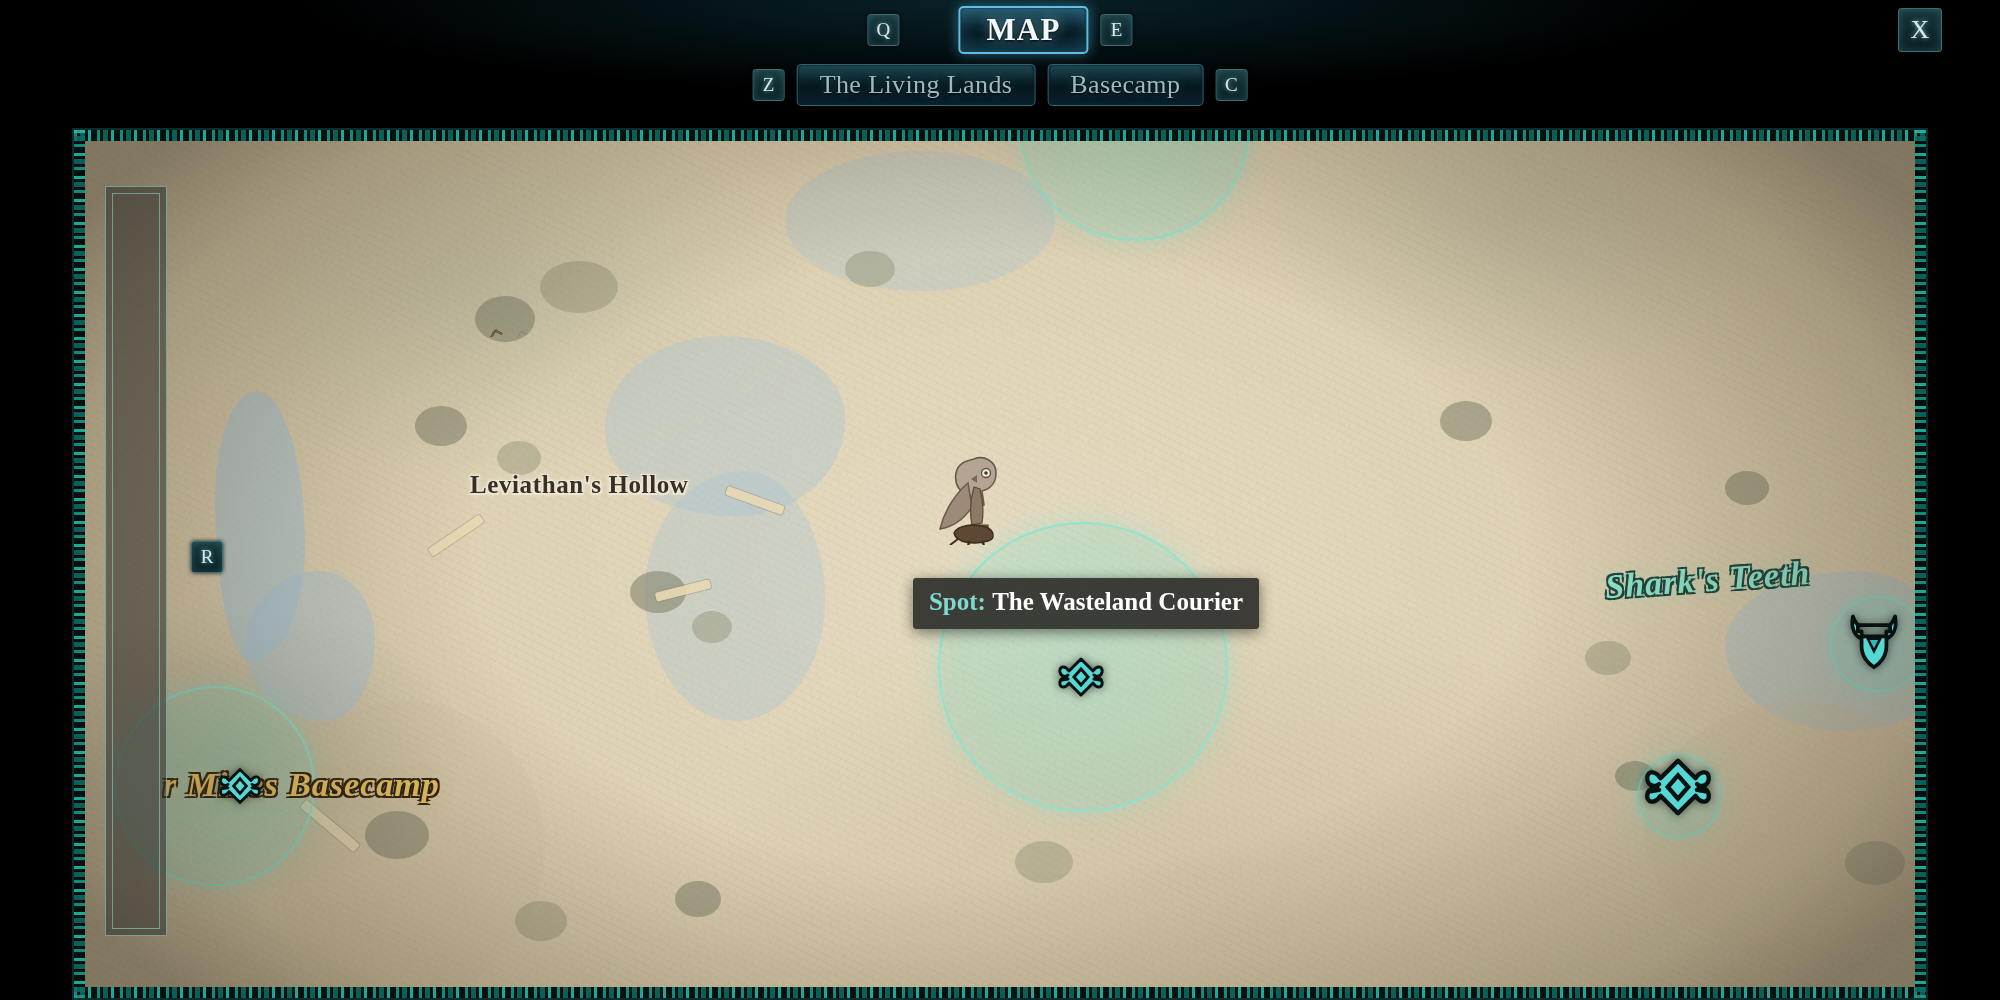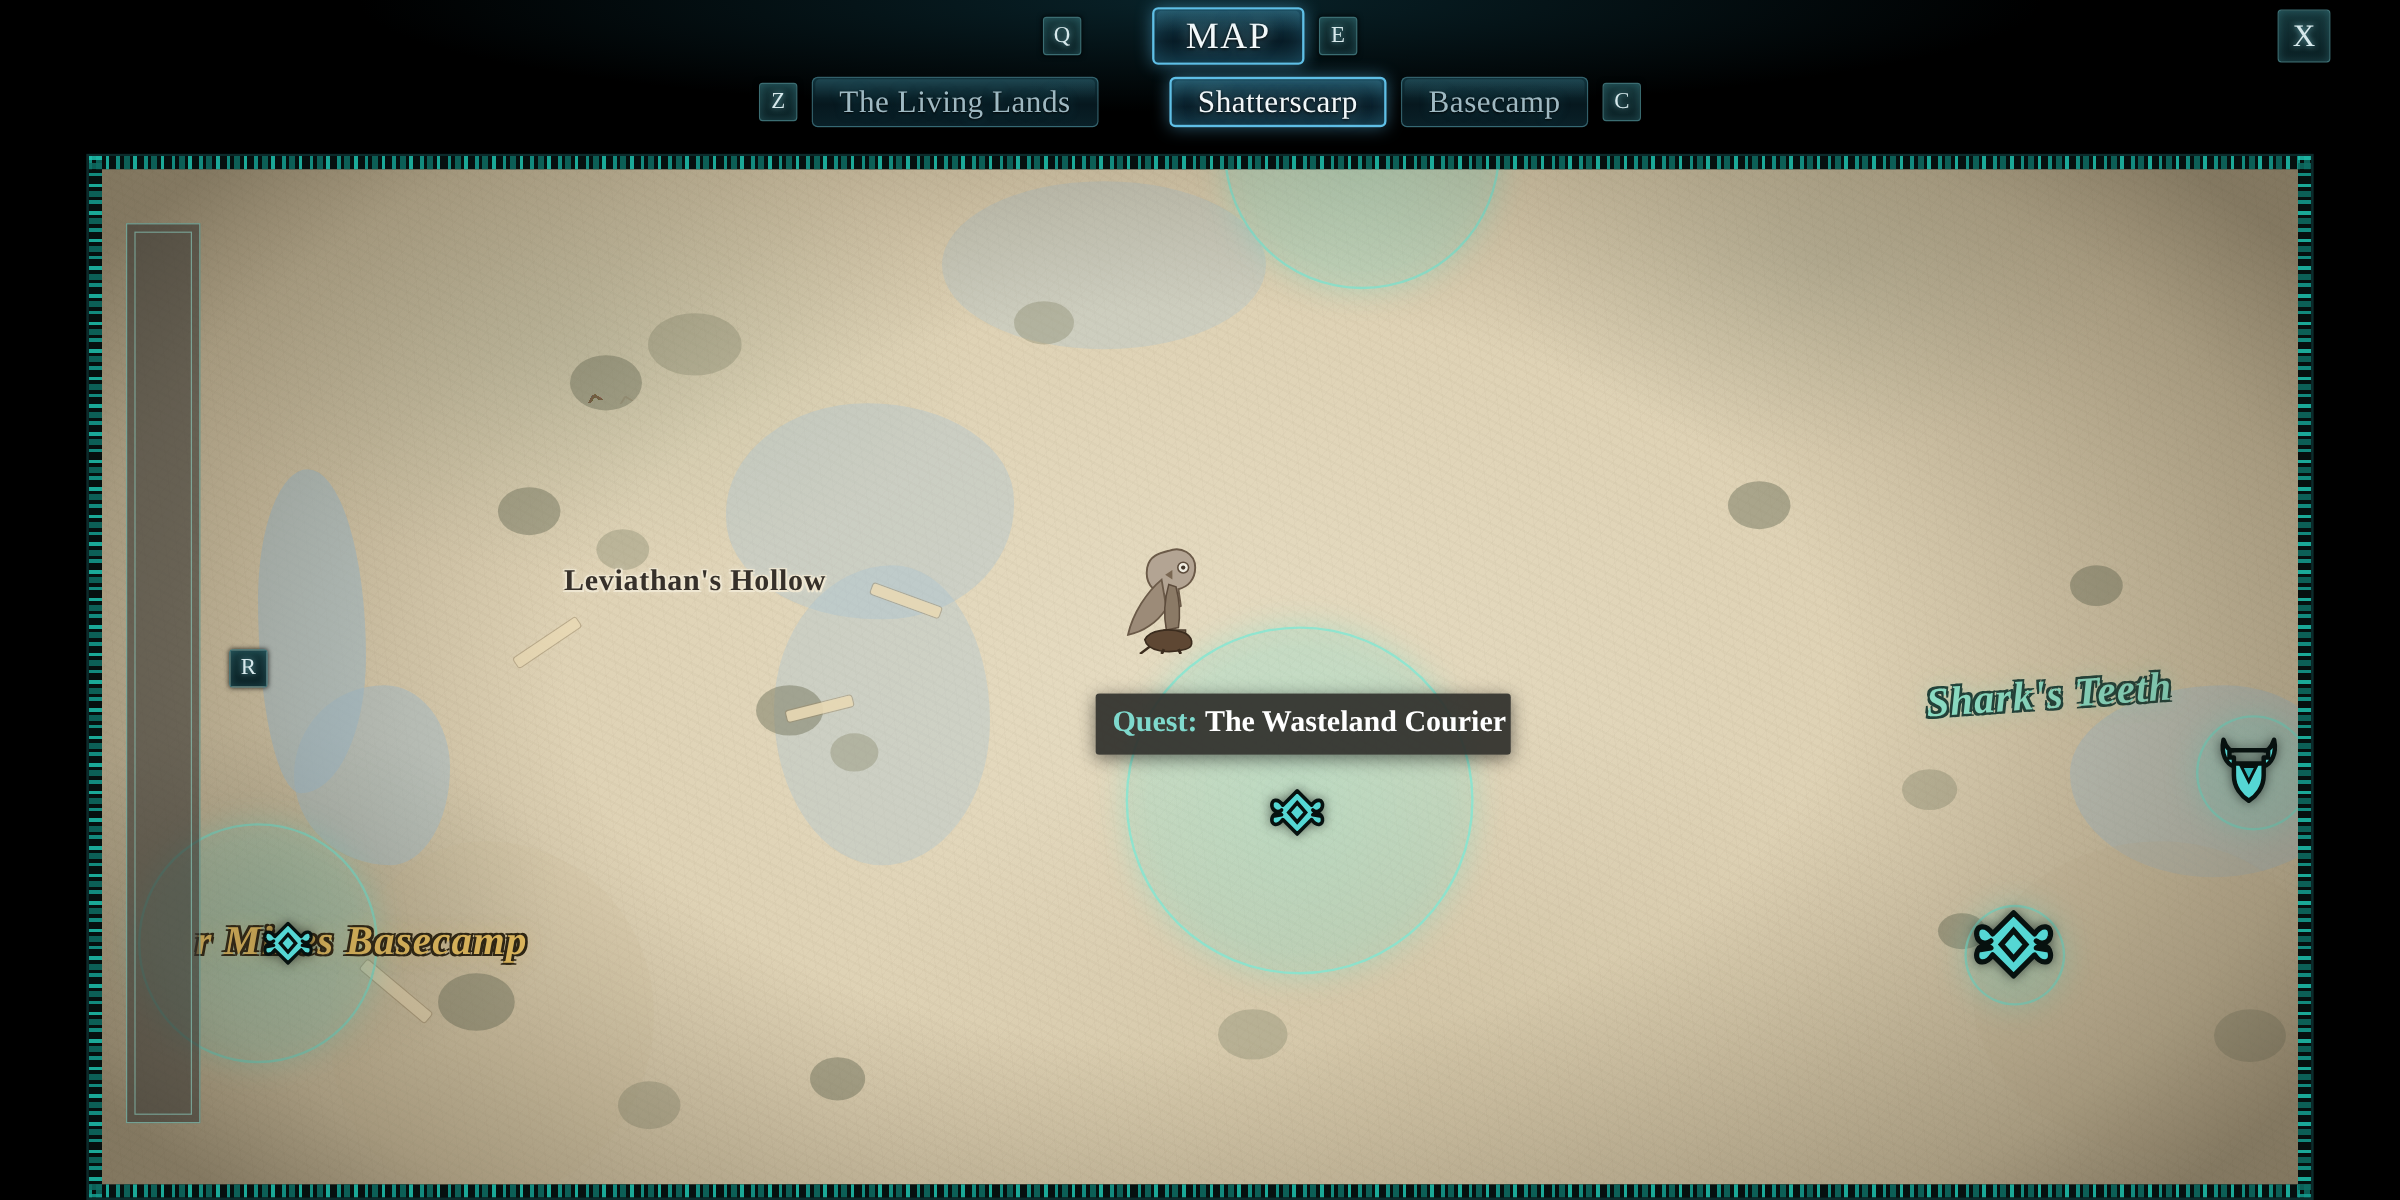"MAP" .tab.active { font-weight: normal -> bold }
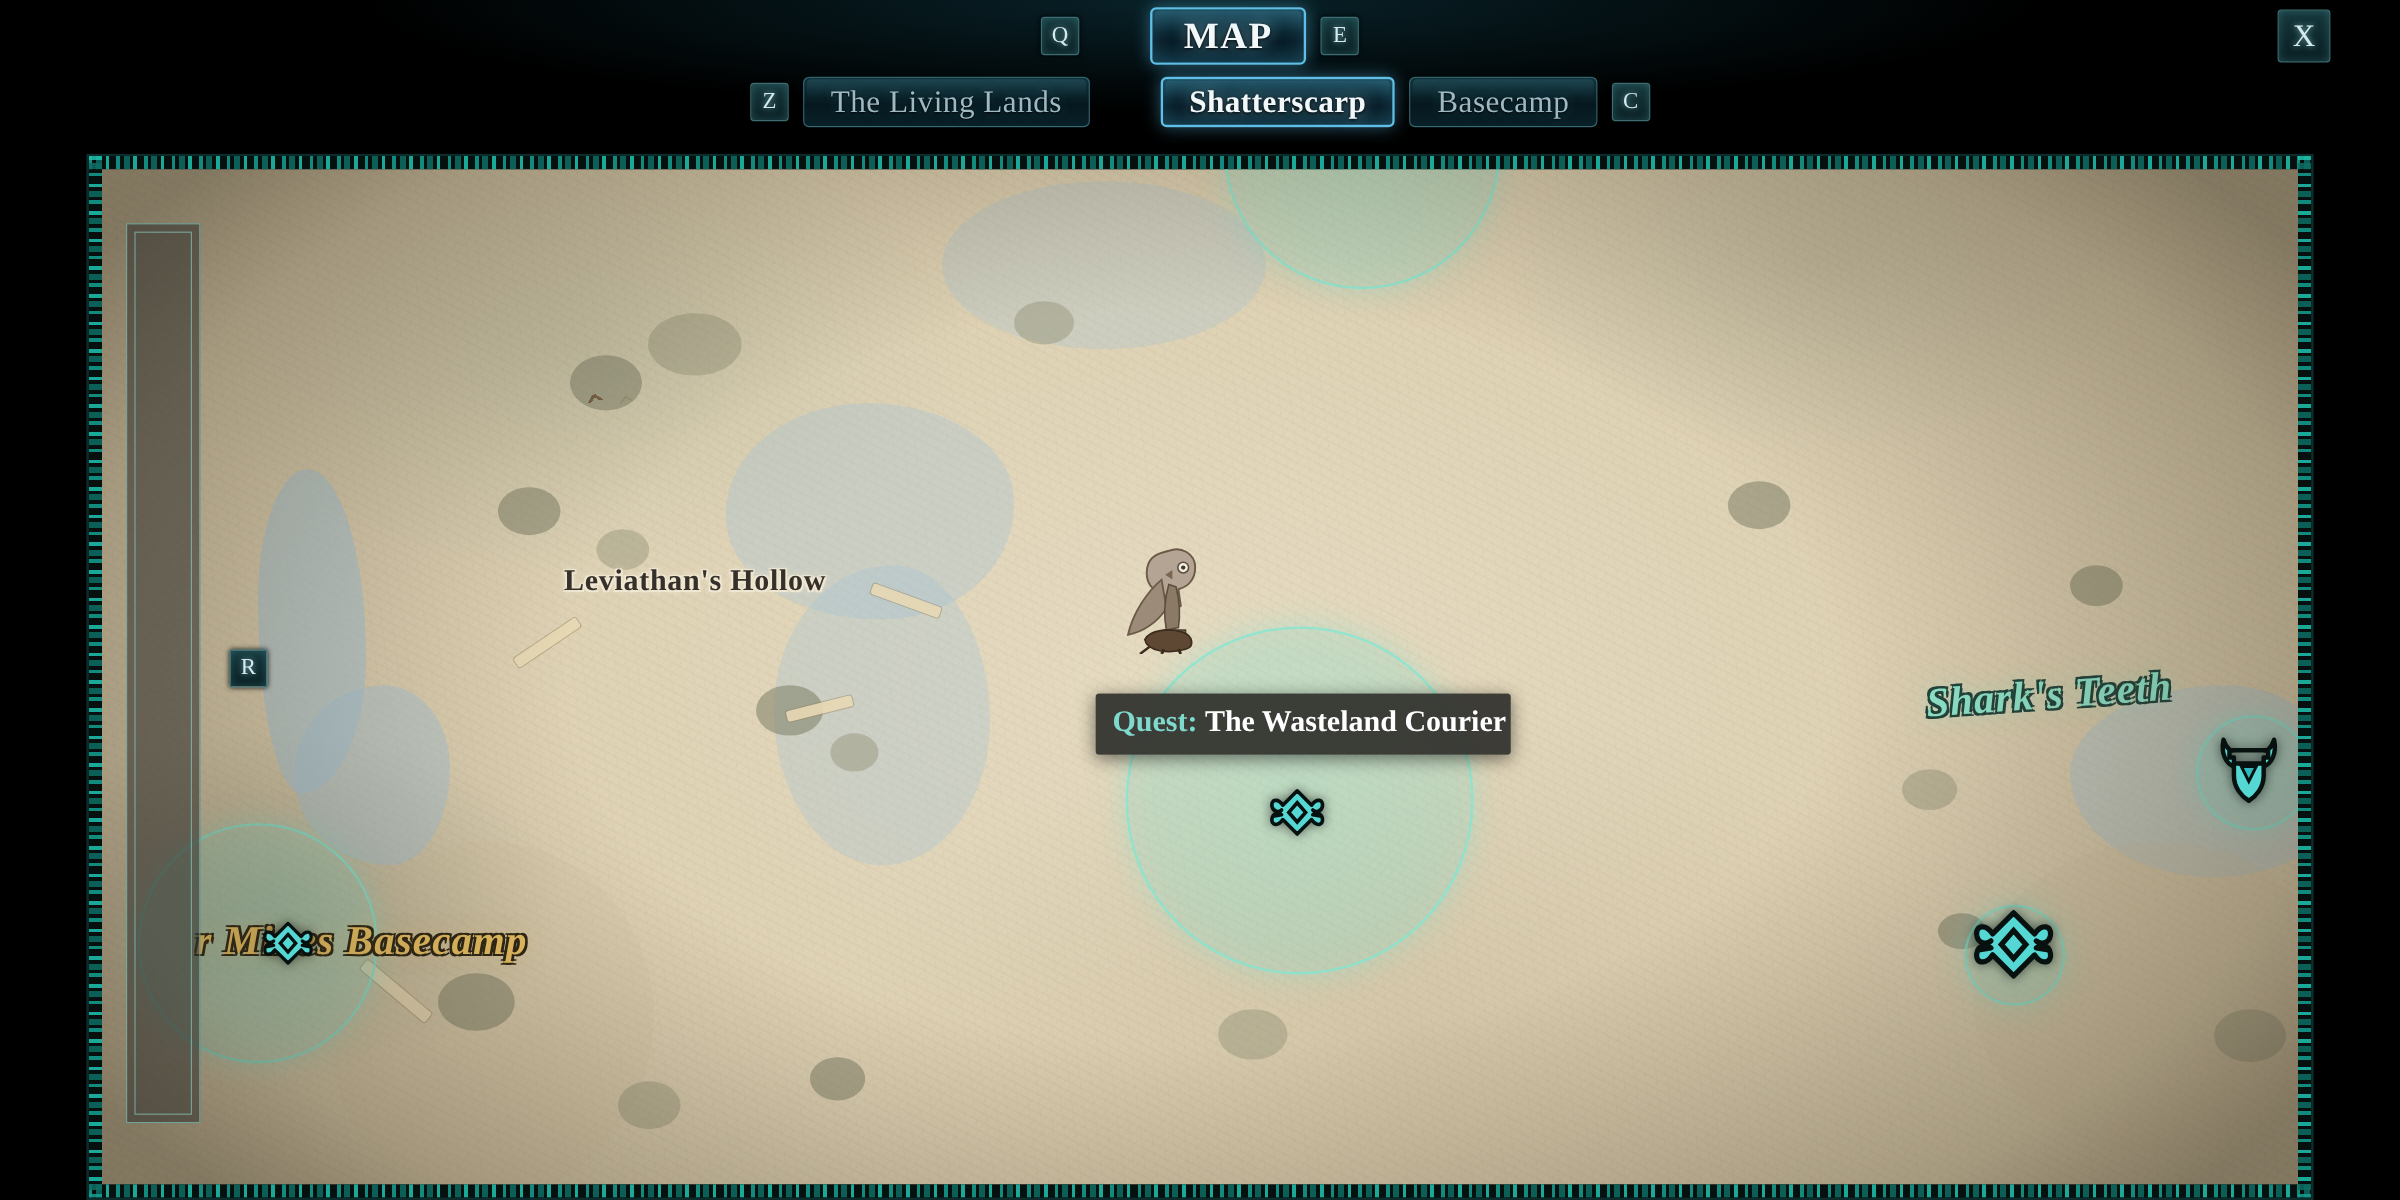"Shatterscarp" div.tab { html: <div> <span>Shatterscarp</span> </div> -> none }
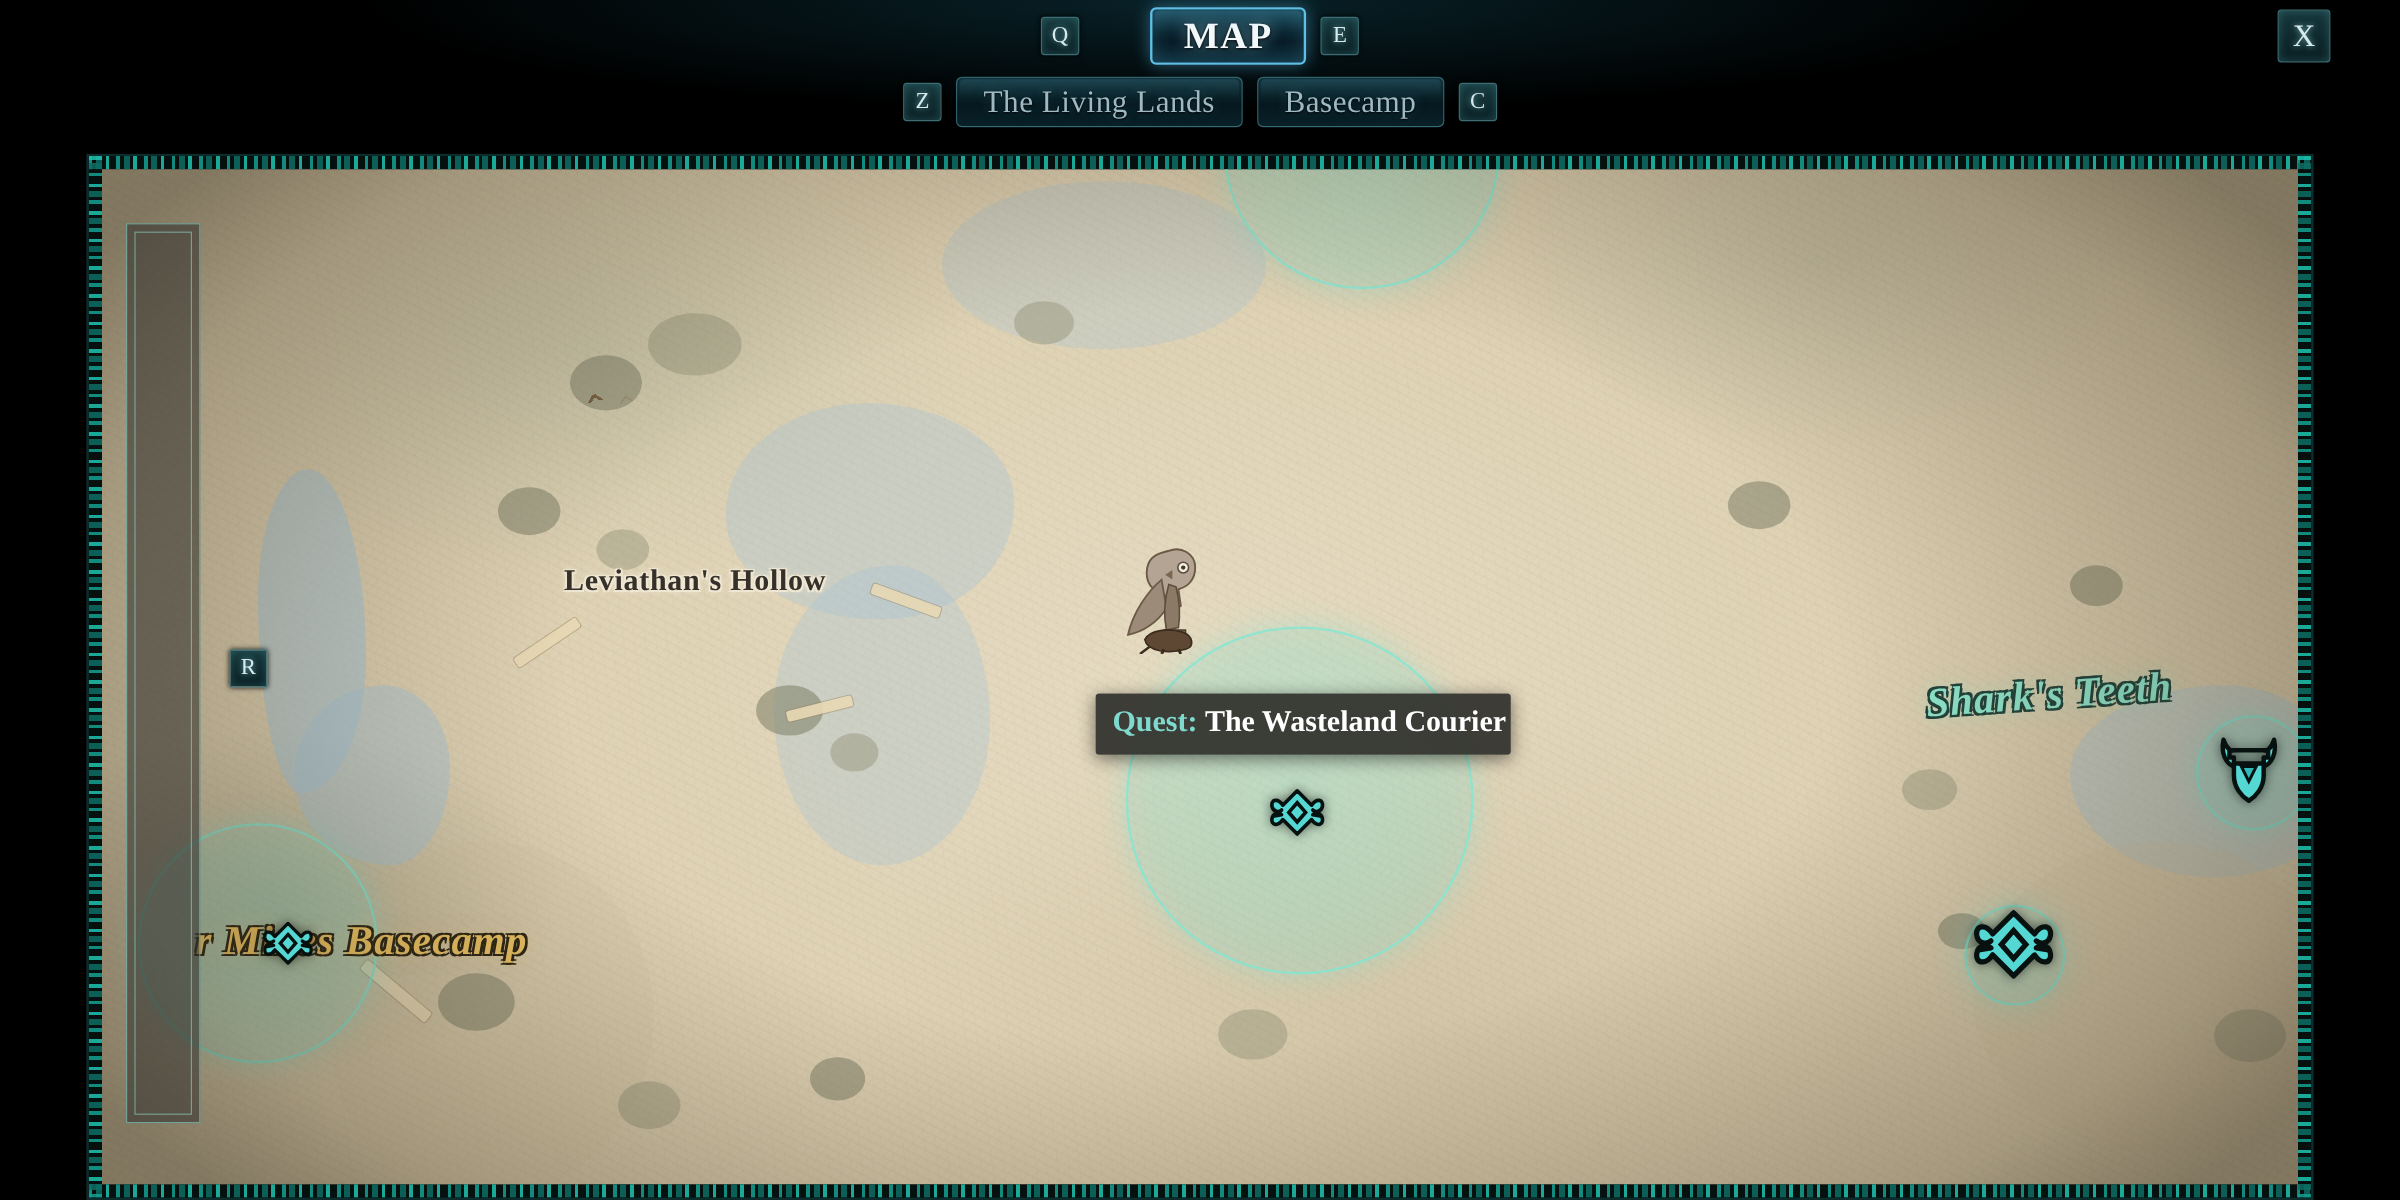"Quest:" span { text: Quest -> Spot }
